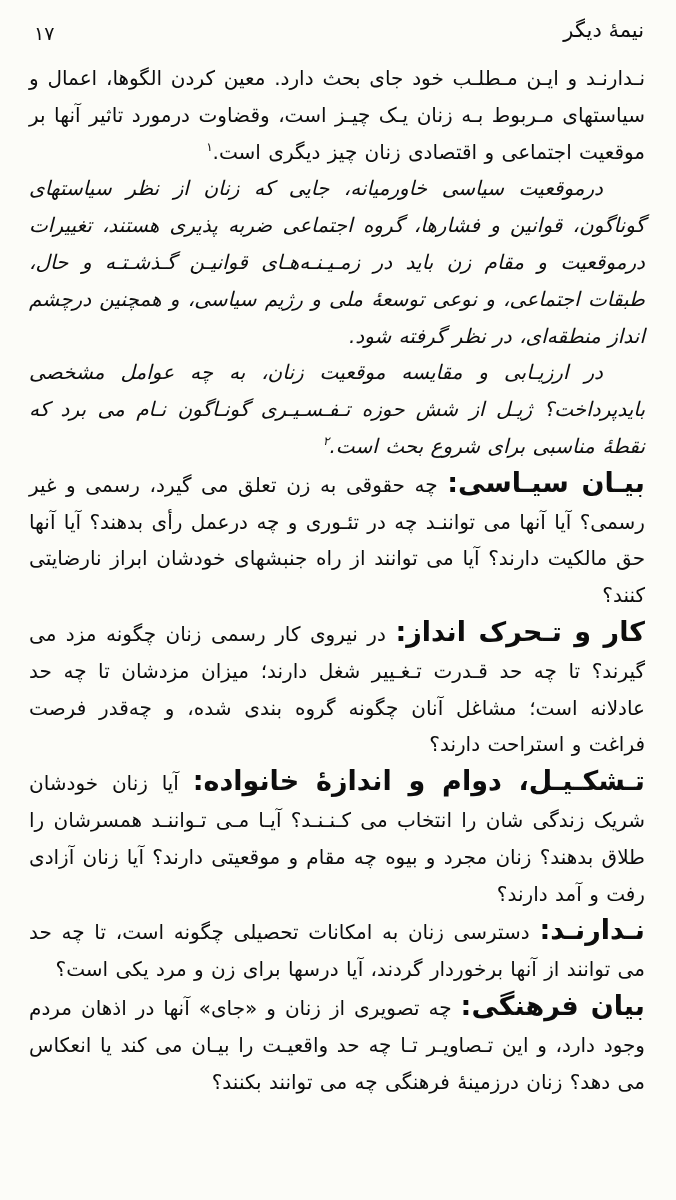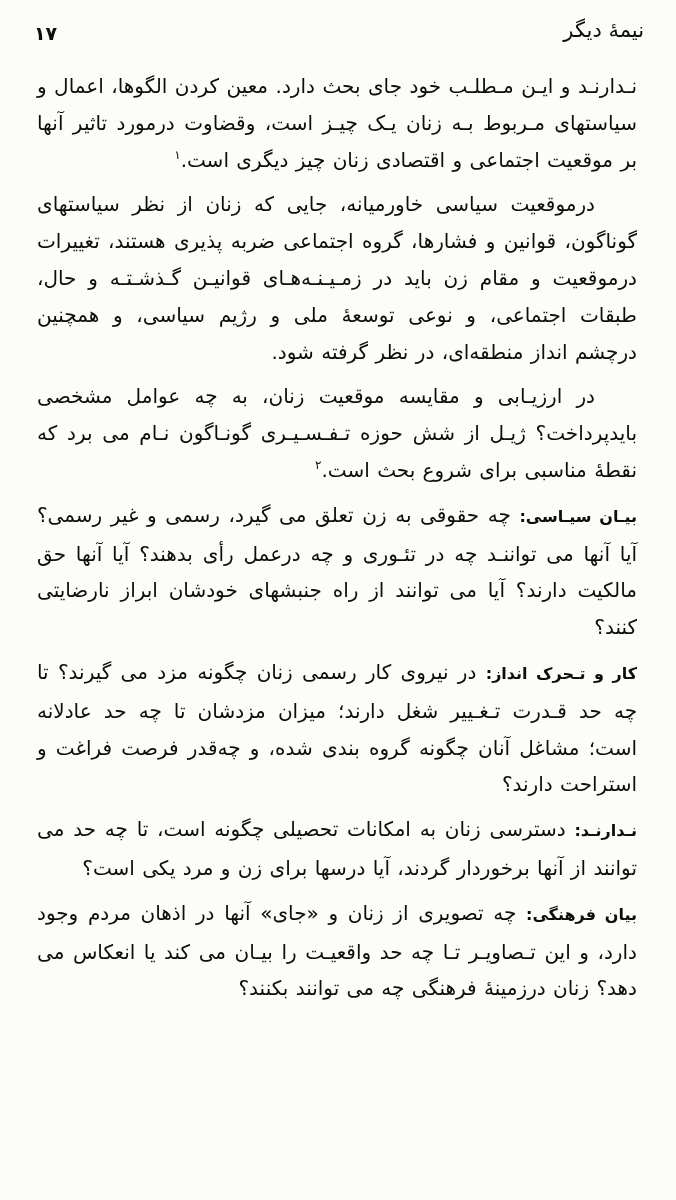"۱۷" .page-number { font-weight: bold -> normal }
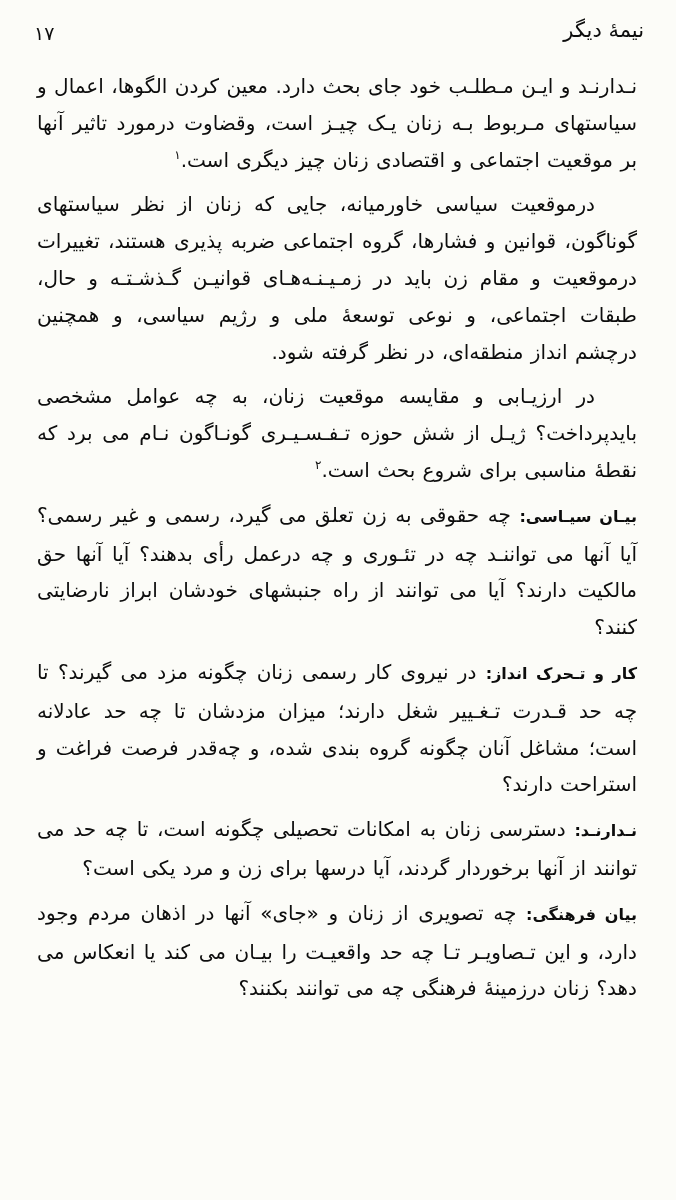"نـدارنـد و ایـن مـطلـب خود" .bodytext p { margin: 8px -> 0 }
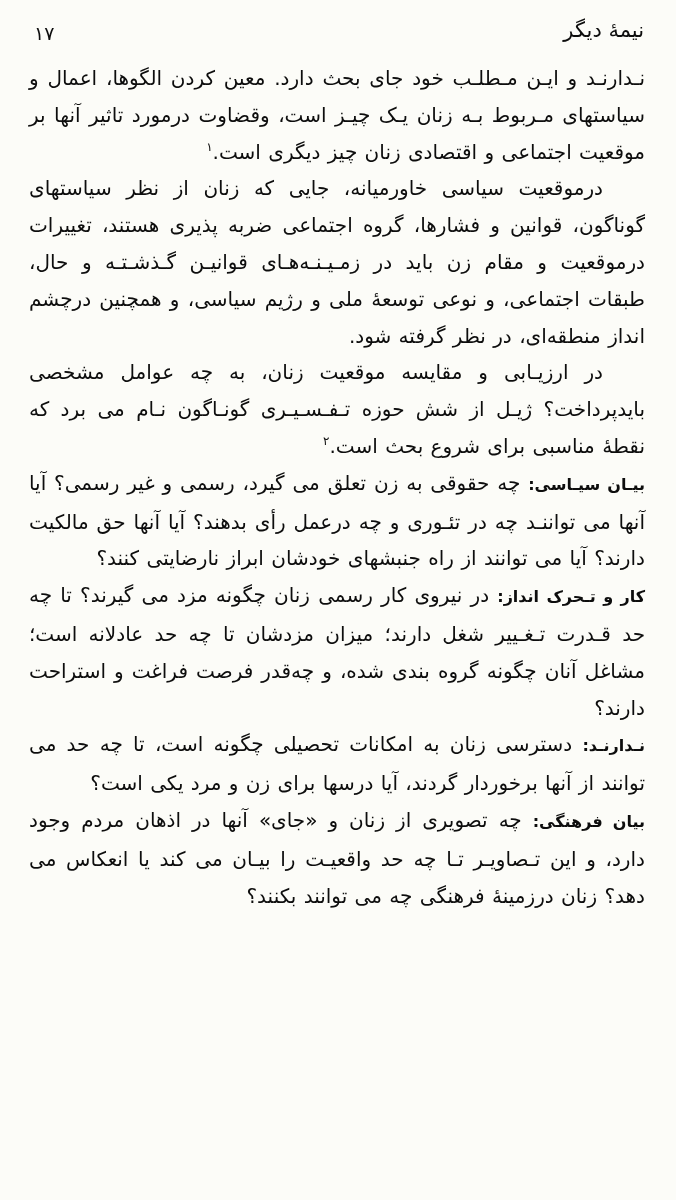"درموقعیت سیاسی خاورمیانه، جایی که" .bodytext p.indent { font-style: none -> italic }
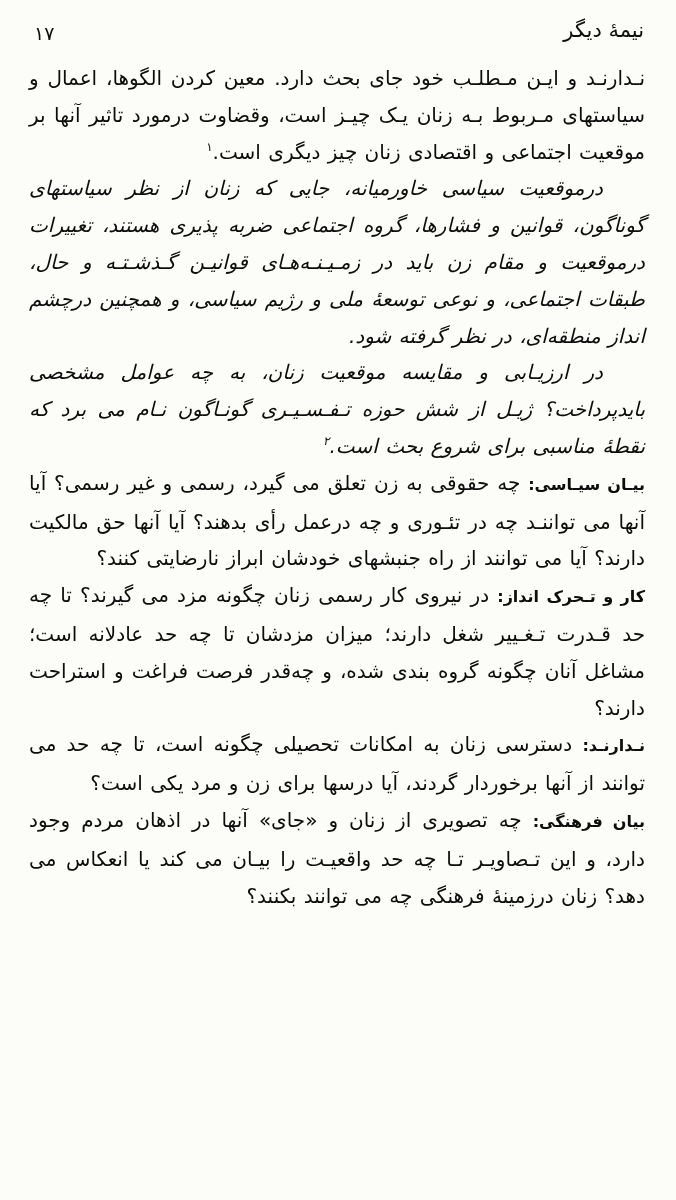"بیـان سیـاسی:" .bodytext b.head { font-size: 16px -> 27px }
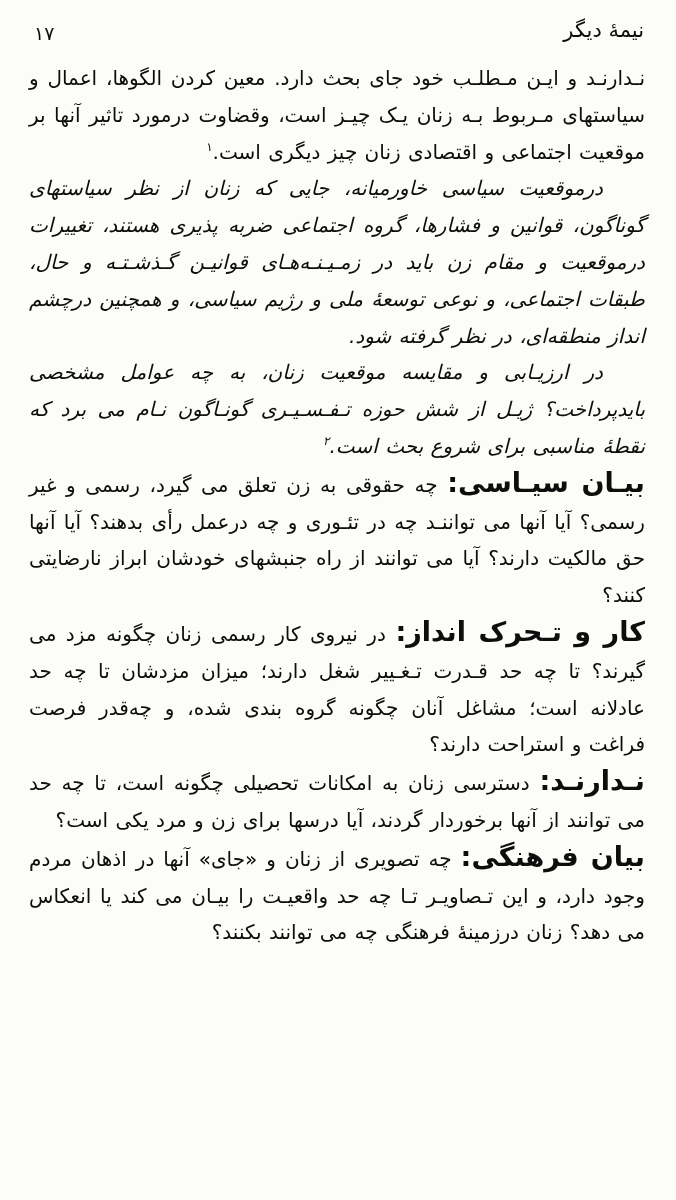"تـشکـیـل، دوام و اندازهٔ خانواده:" p { html: none -> <p><b>تـشکـیـل، دوام و اندازهٔ خانواده:</b><span> آیا زنان خودشان شریک زندگی شان را انتخاب می کـنـنـد؟ آیـا مـی تـواننـد همسرشان را طلاق بدهند؟ زنان مجرد و بیوه چه مقام و موقعیتی دارند؟ آیا زنان آزادی رفت و آمد دارند؟</span></p> }
